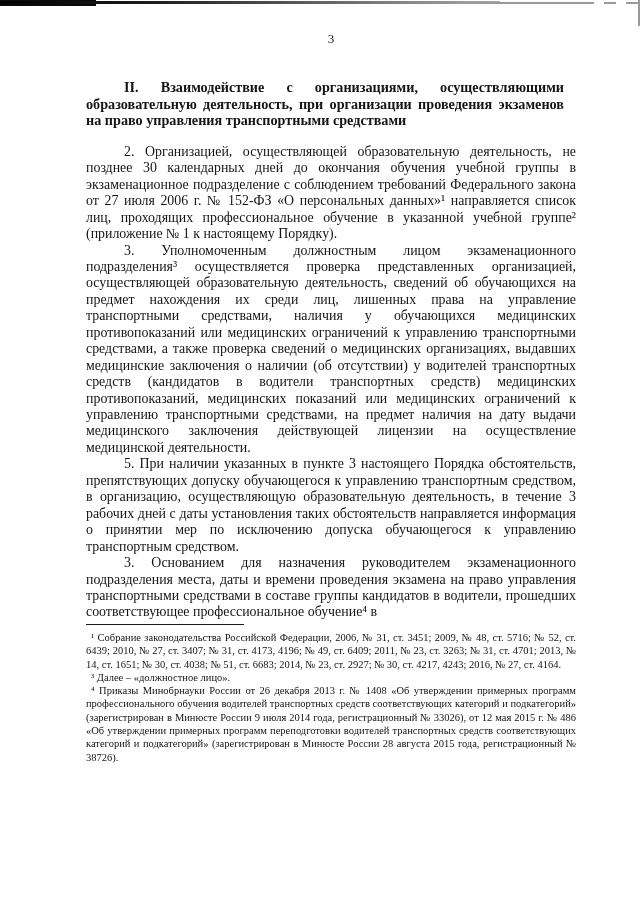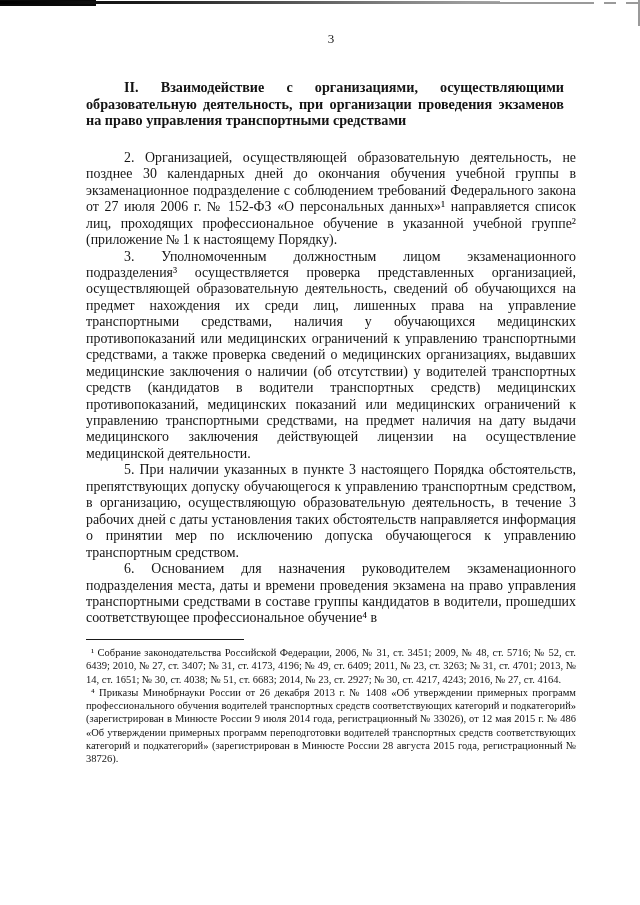"2. Организацией, осуществляющей" .body-text { margin-top: 21px -> 15px }
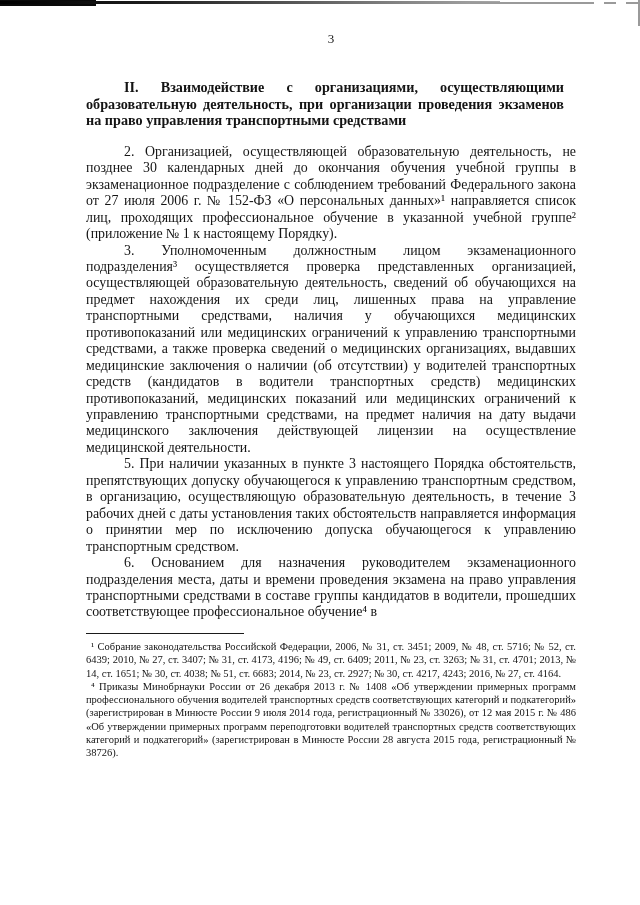"6. Основанием для назначения" p.para { text: 6 -> 3 }
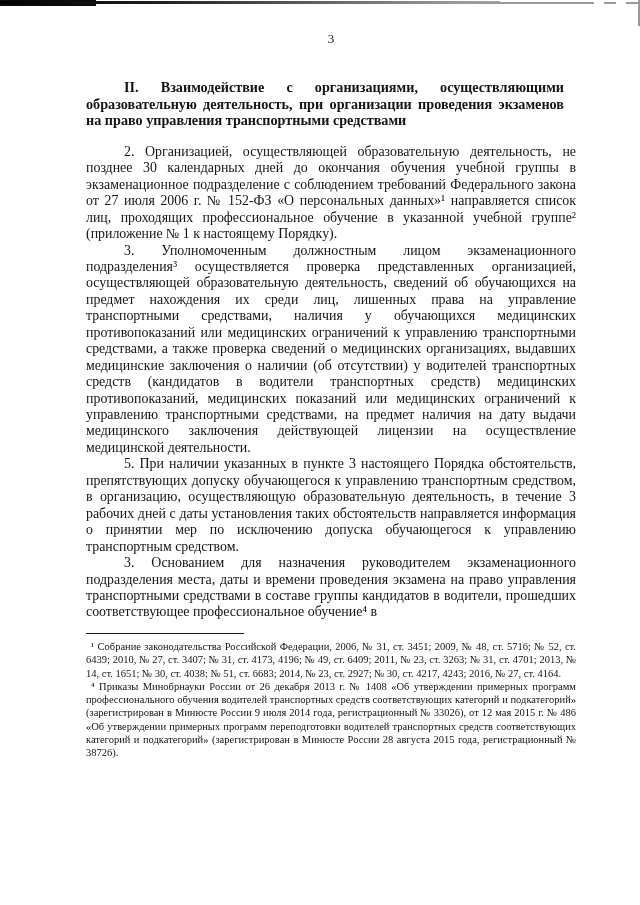"¹ Собрание законодательства Российской" .footnotes { margin-top: 12px -> 3px }
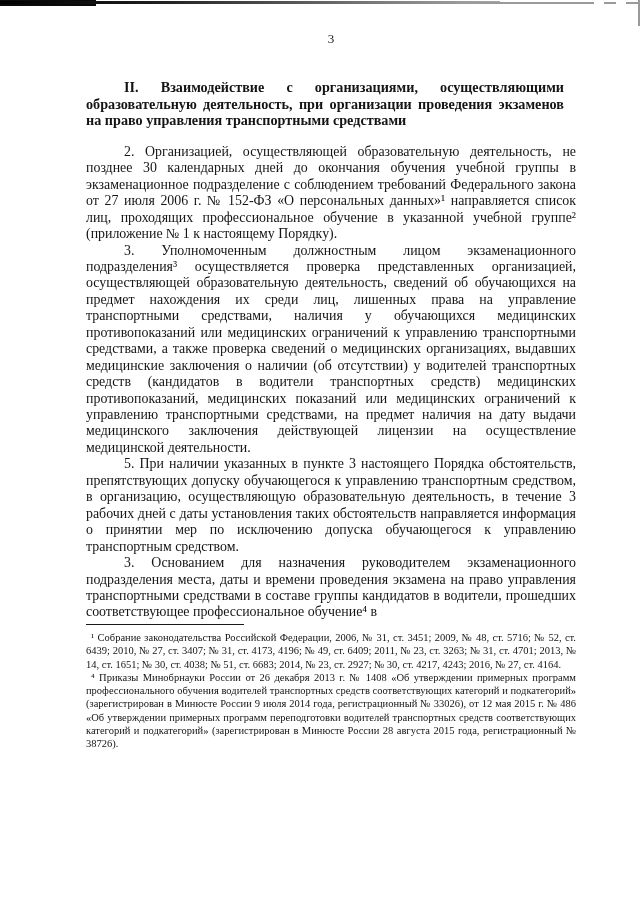"³ Далее – «должностное лицо»." p.fn { html: none -> <p>³ Далее – «должностное лицо».</p> }
